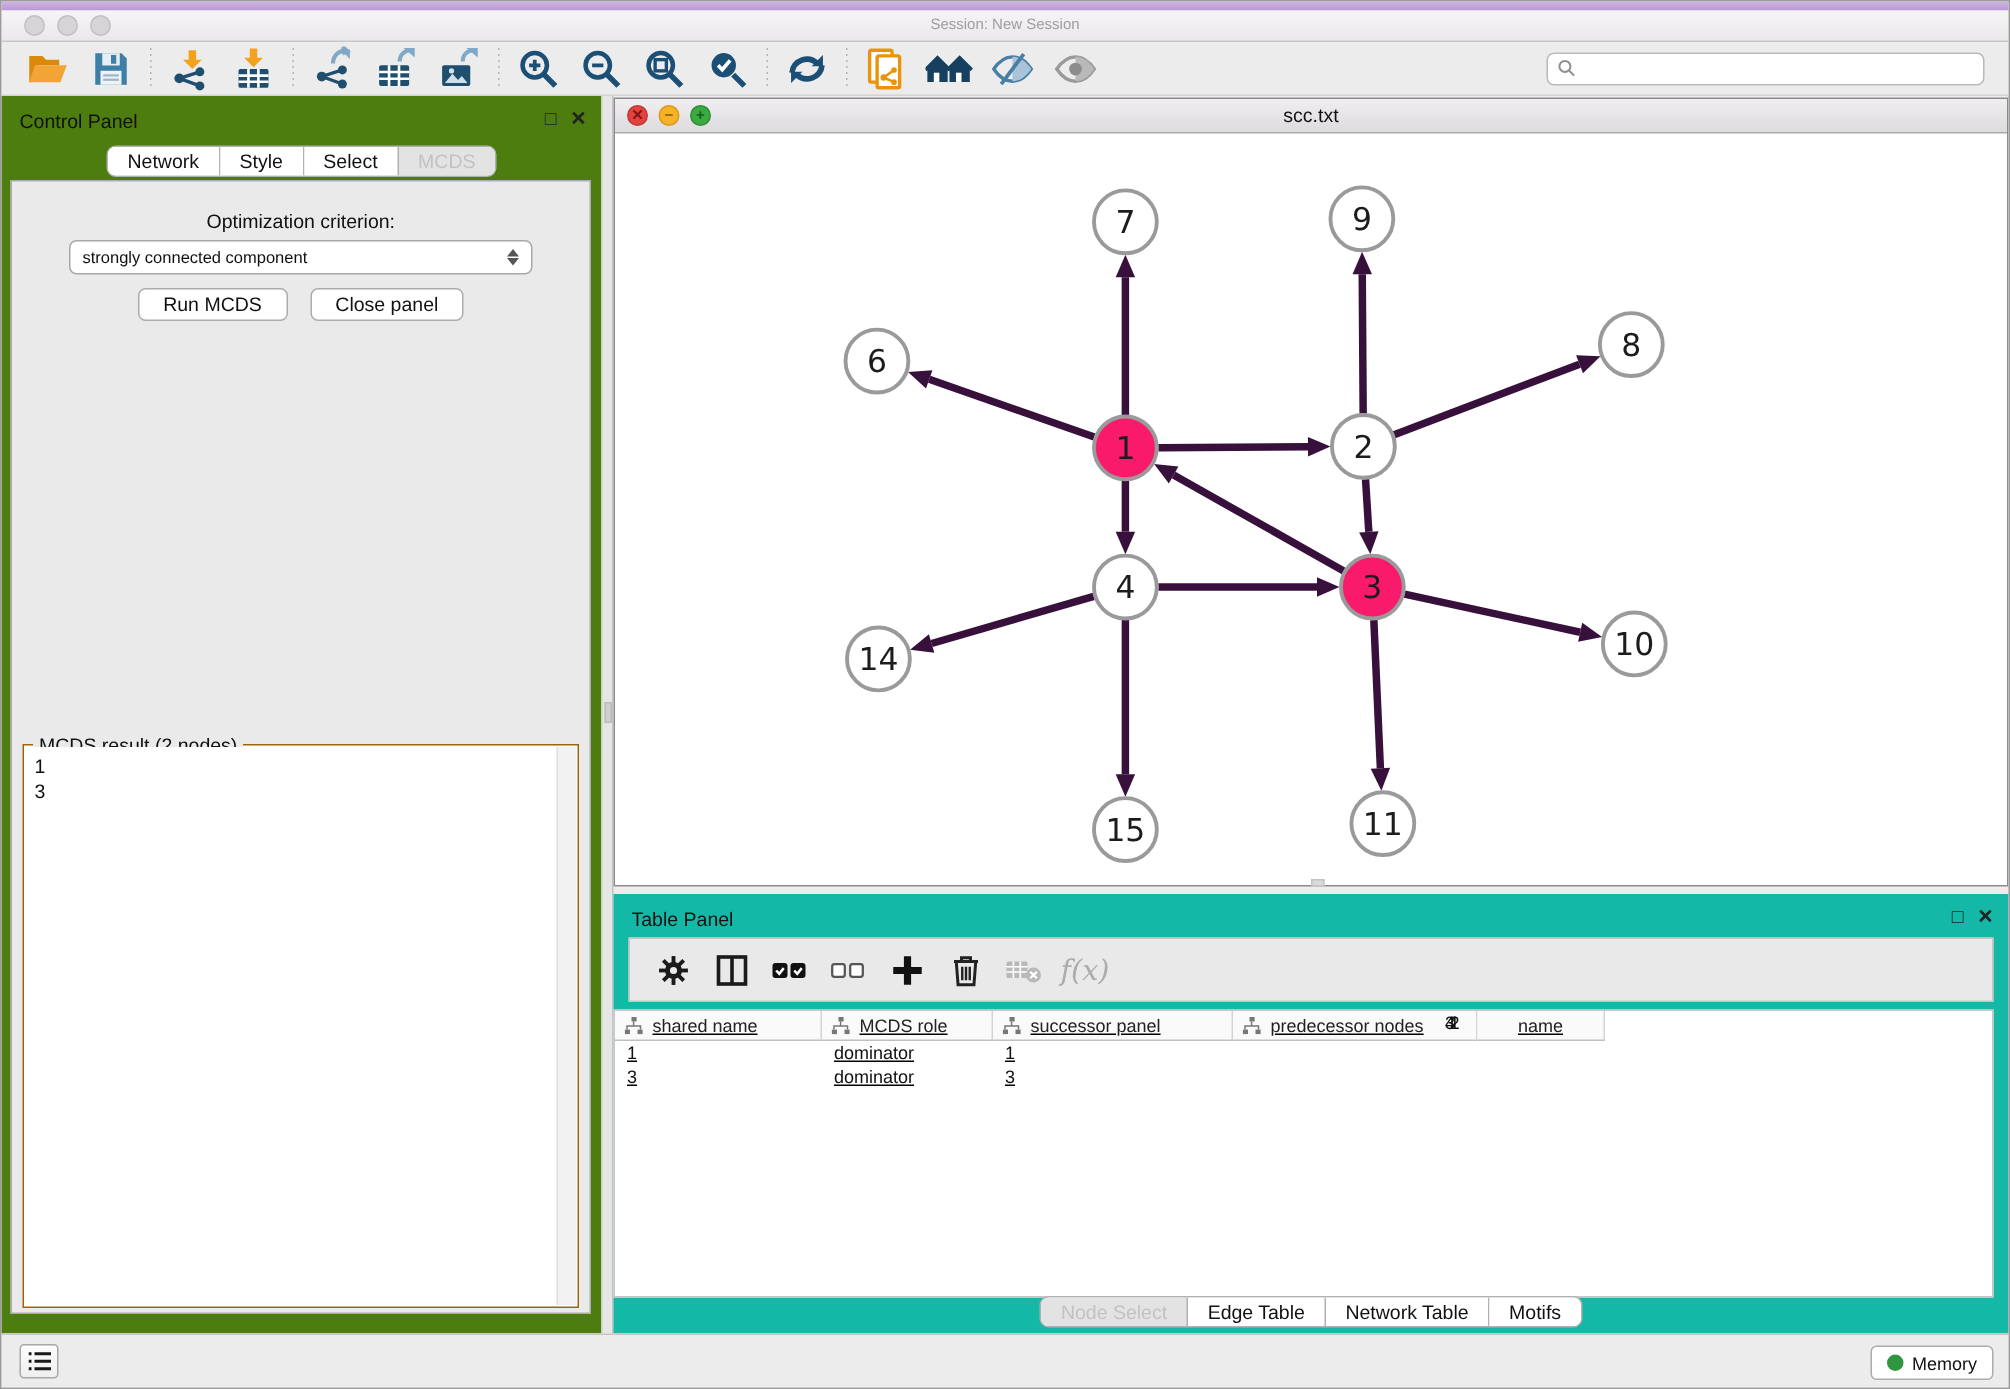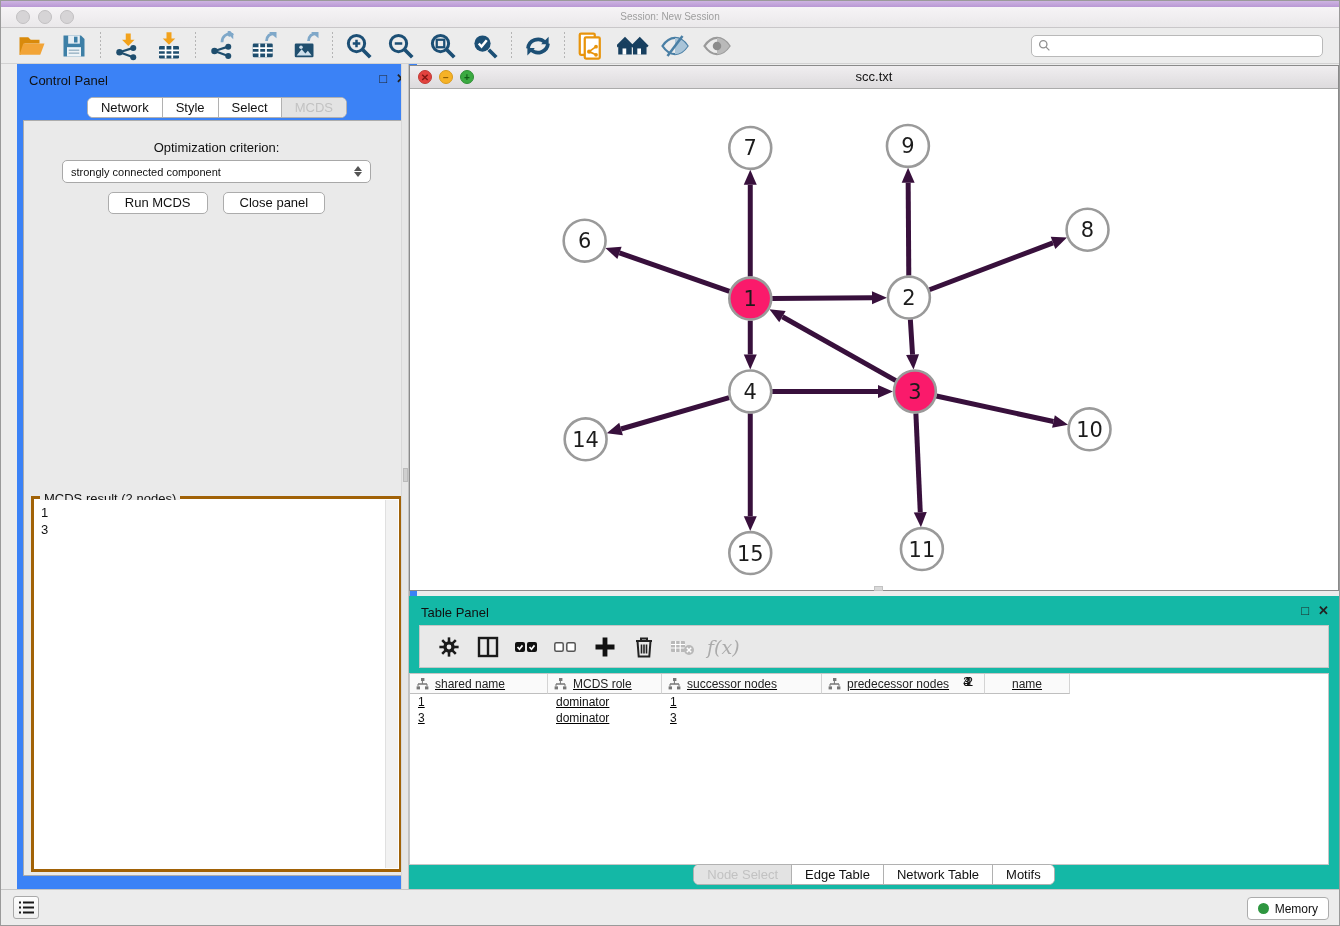"Control Panel" .control-panel { background: #3b82f6 -> #4d7c0f; left: 16px -> 0 }
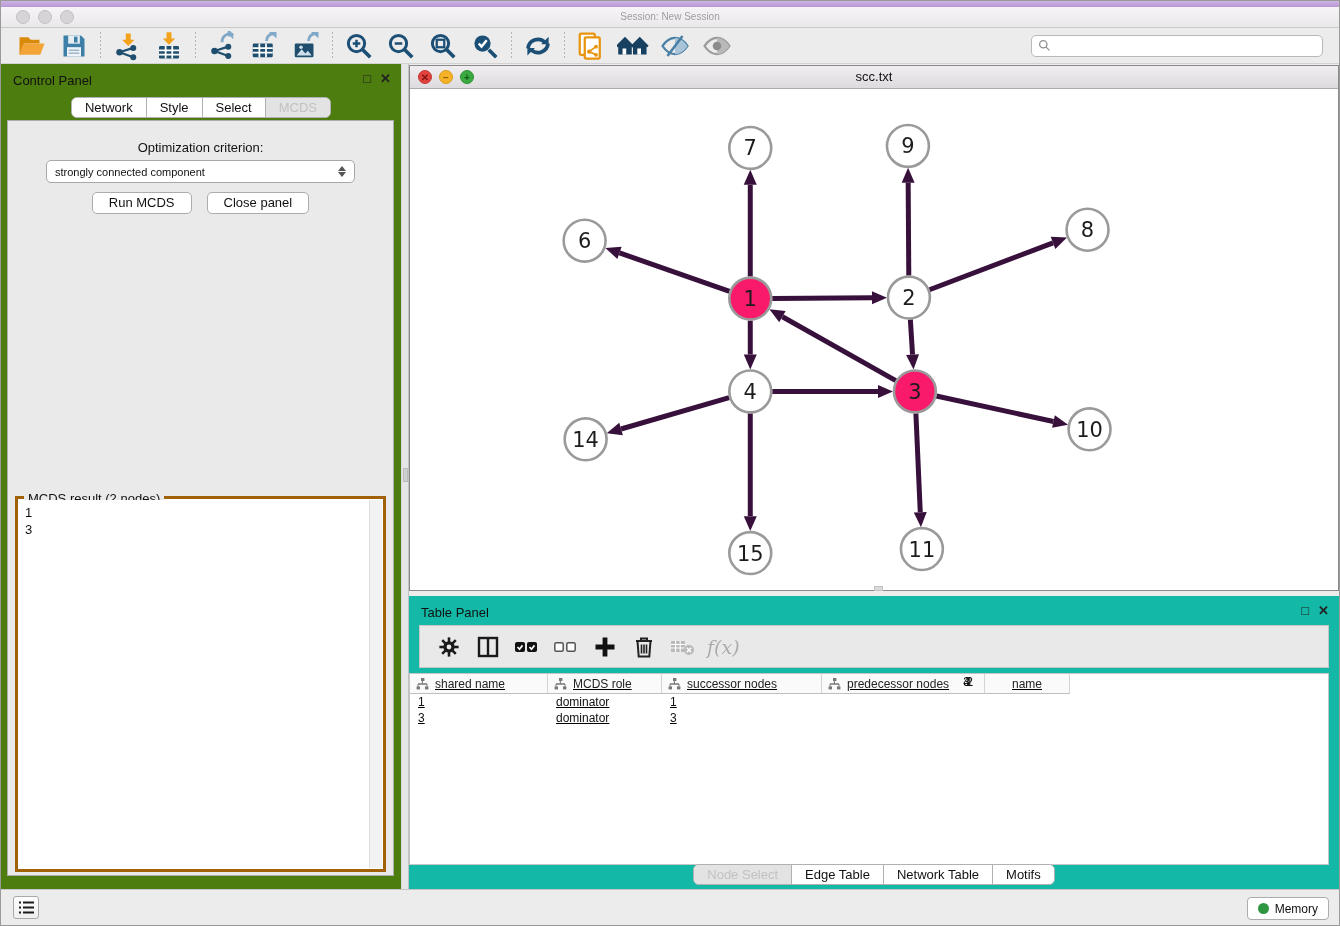"MCDS result (2 nodes)" .result-group { border: 3px solid #a16207 -> 1px solid #a16207 }
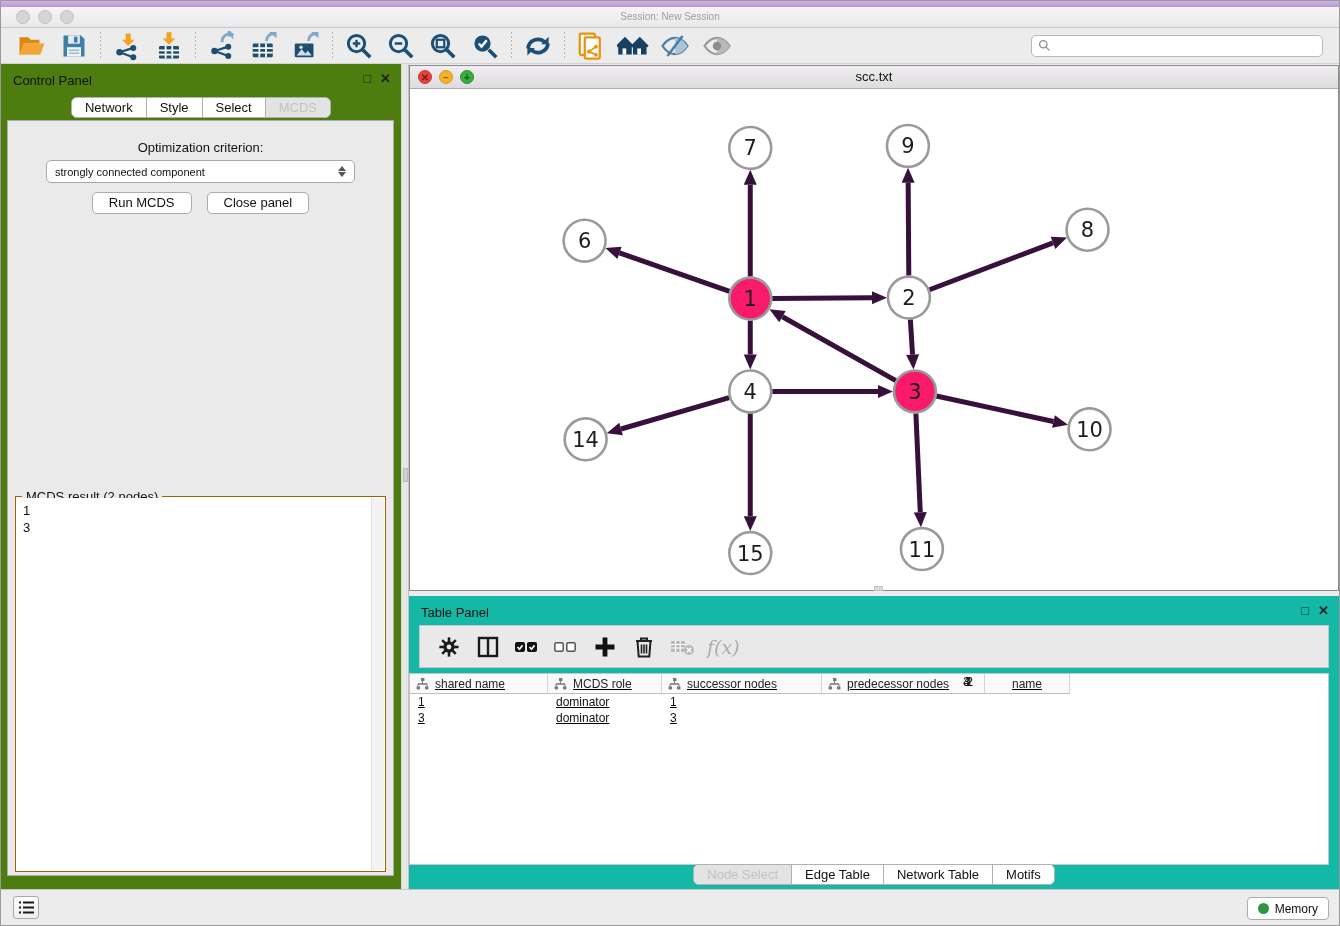"successor nodes" span { text: nodes -> panel }
